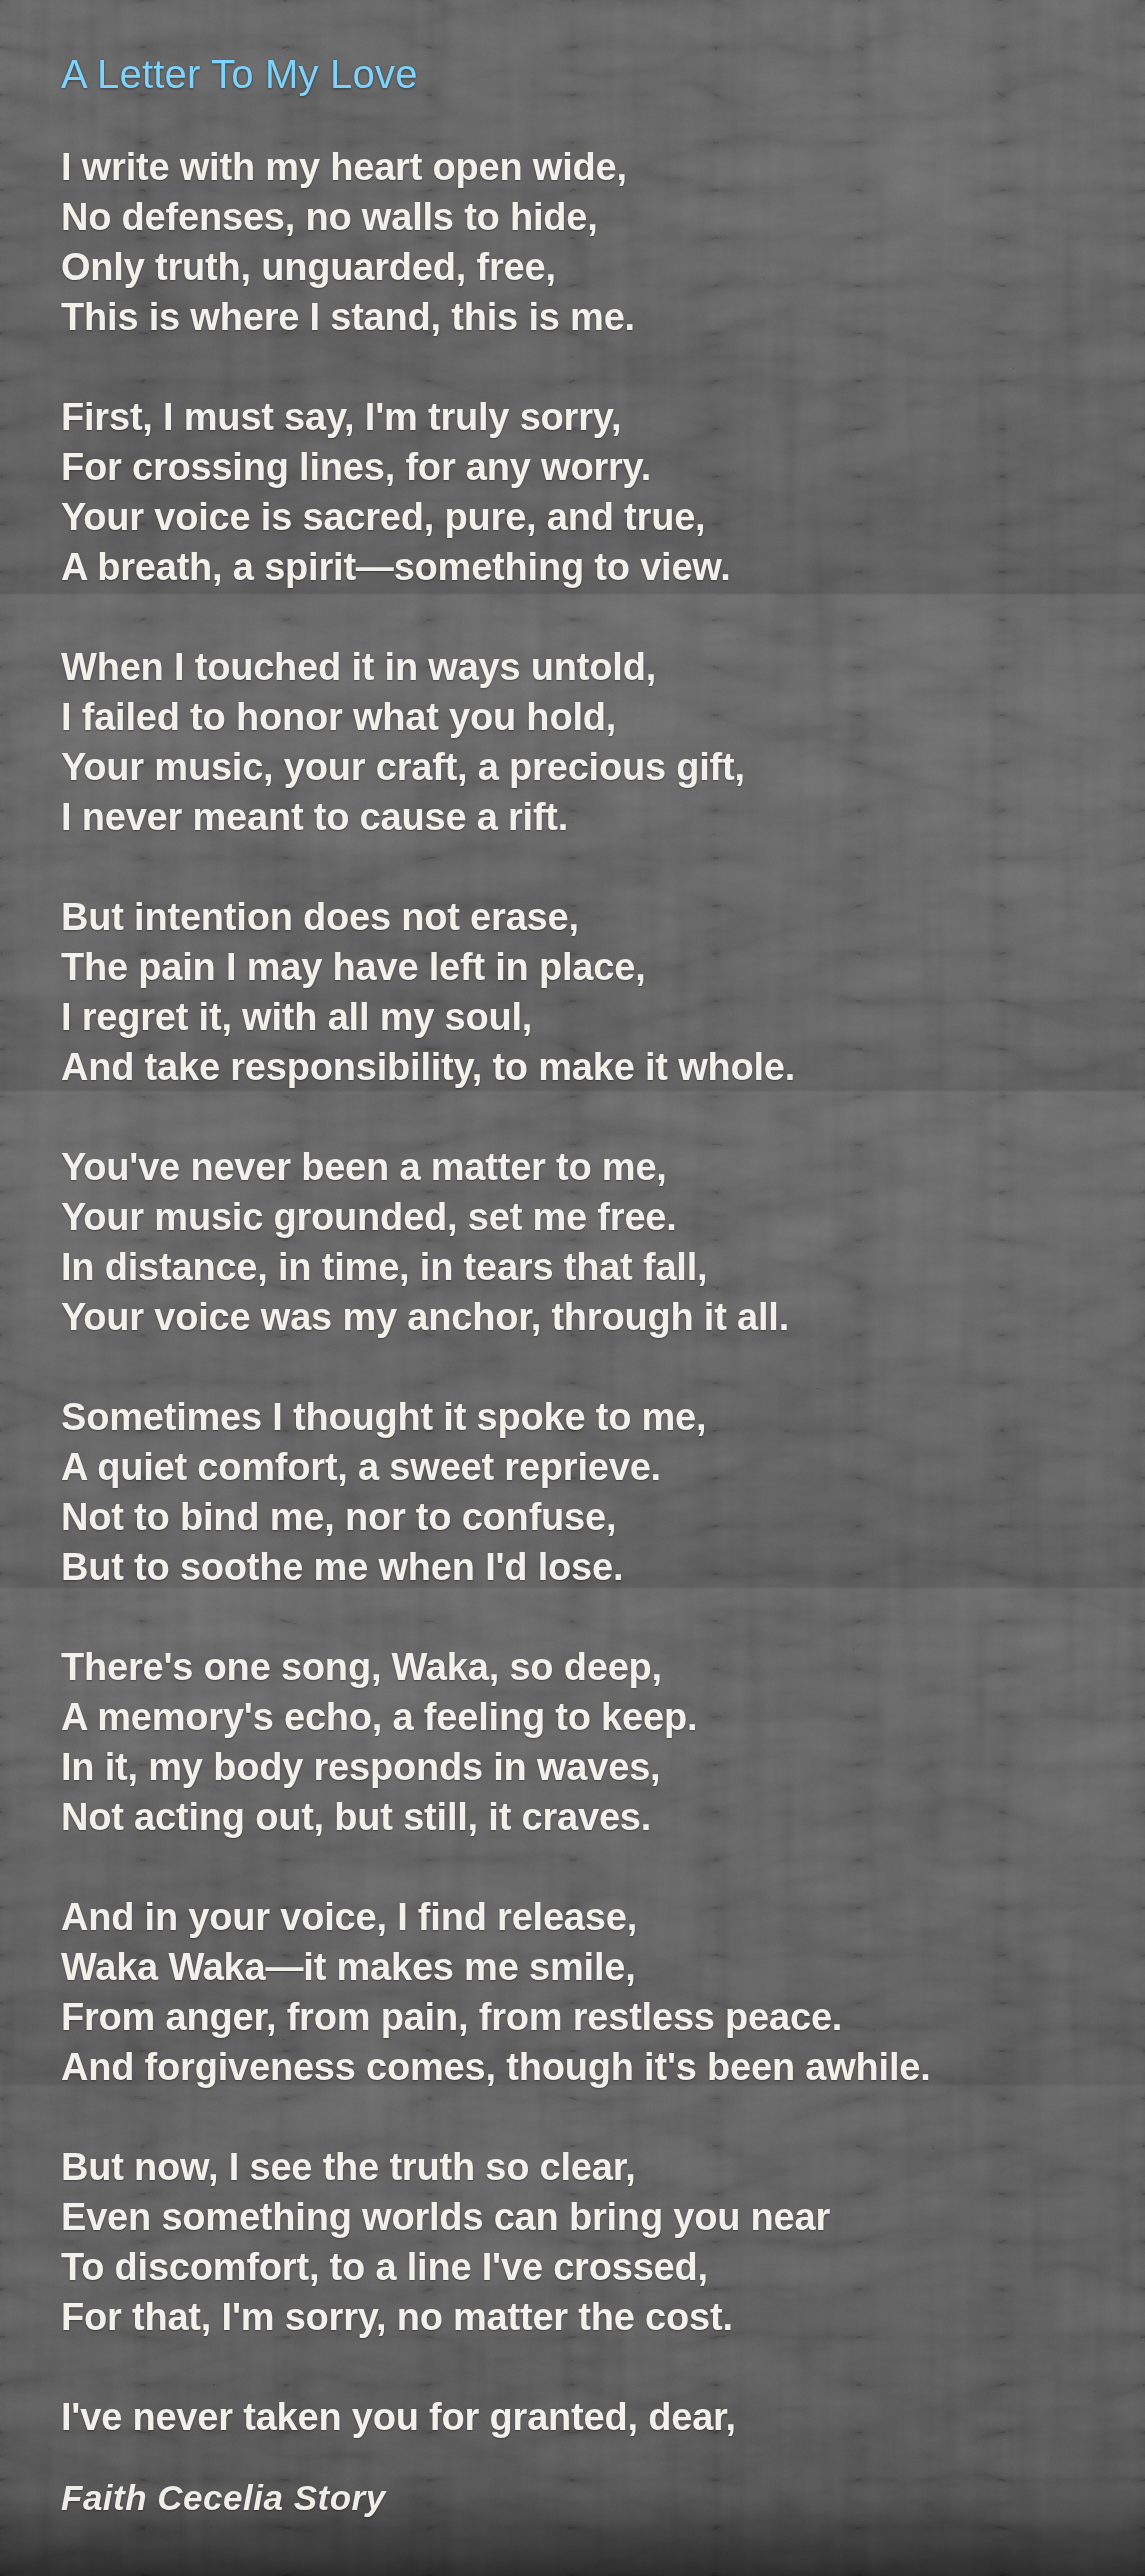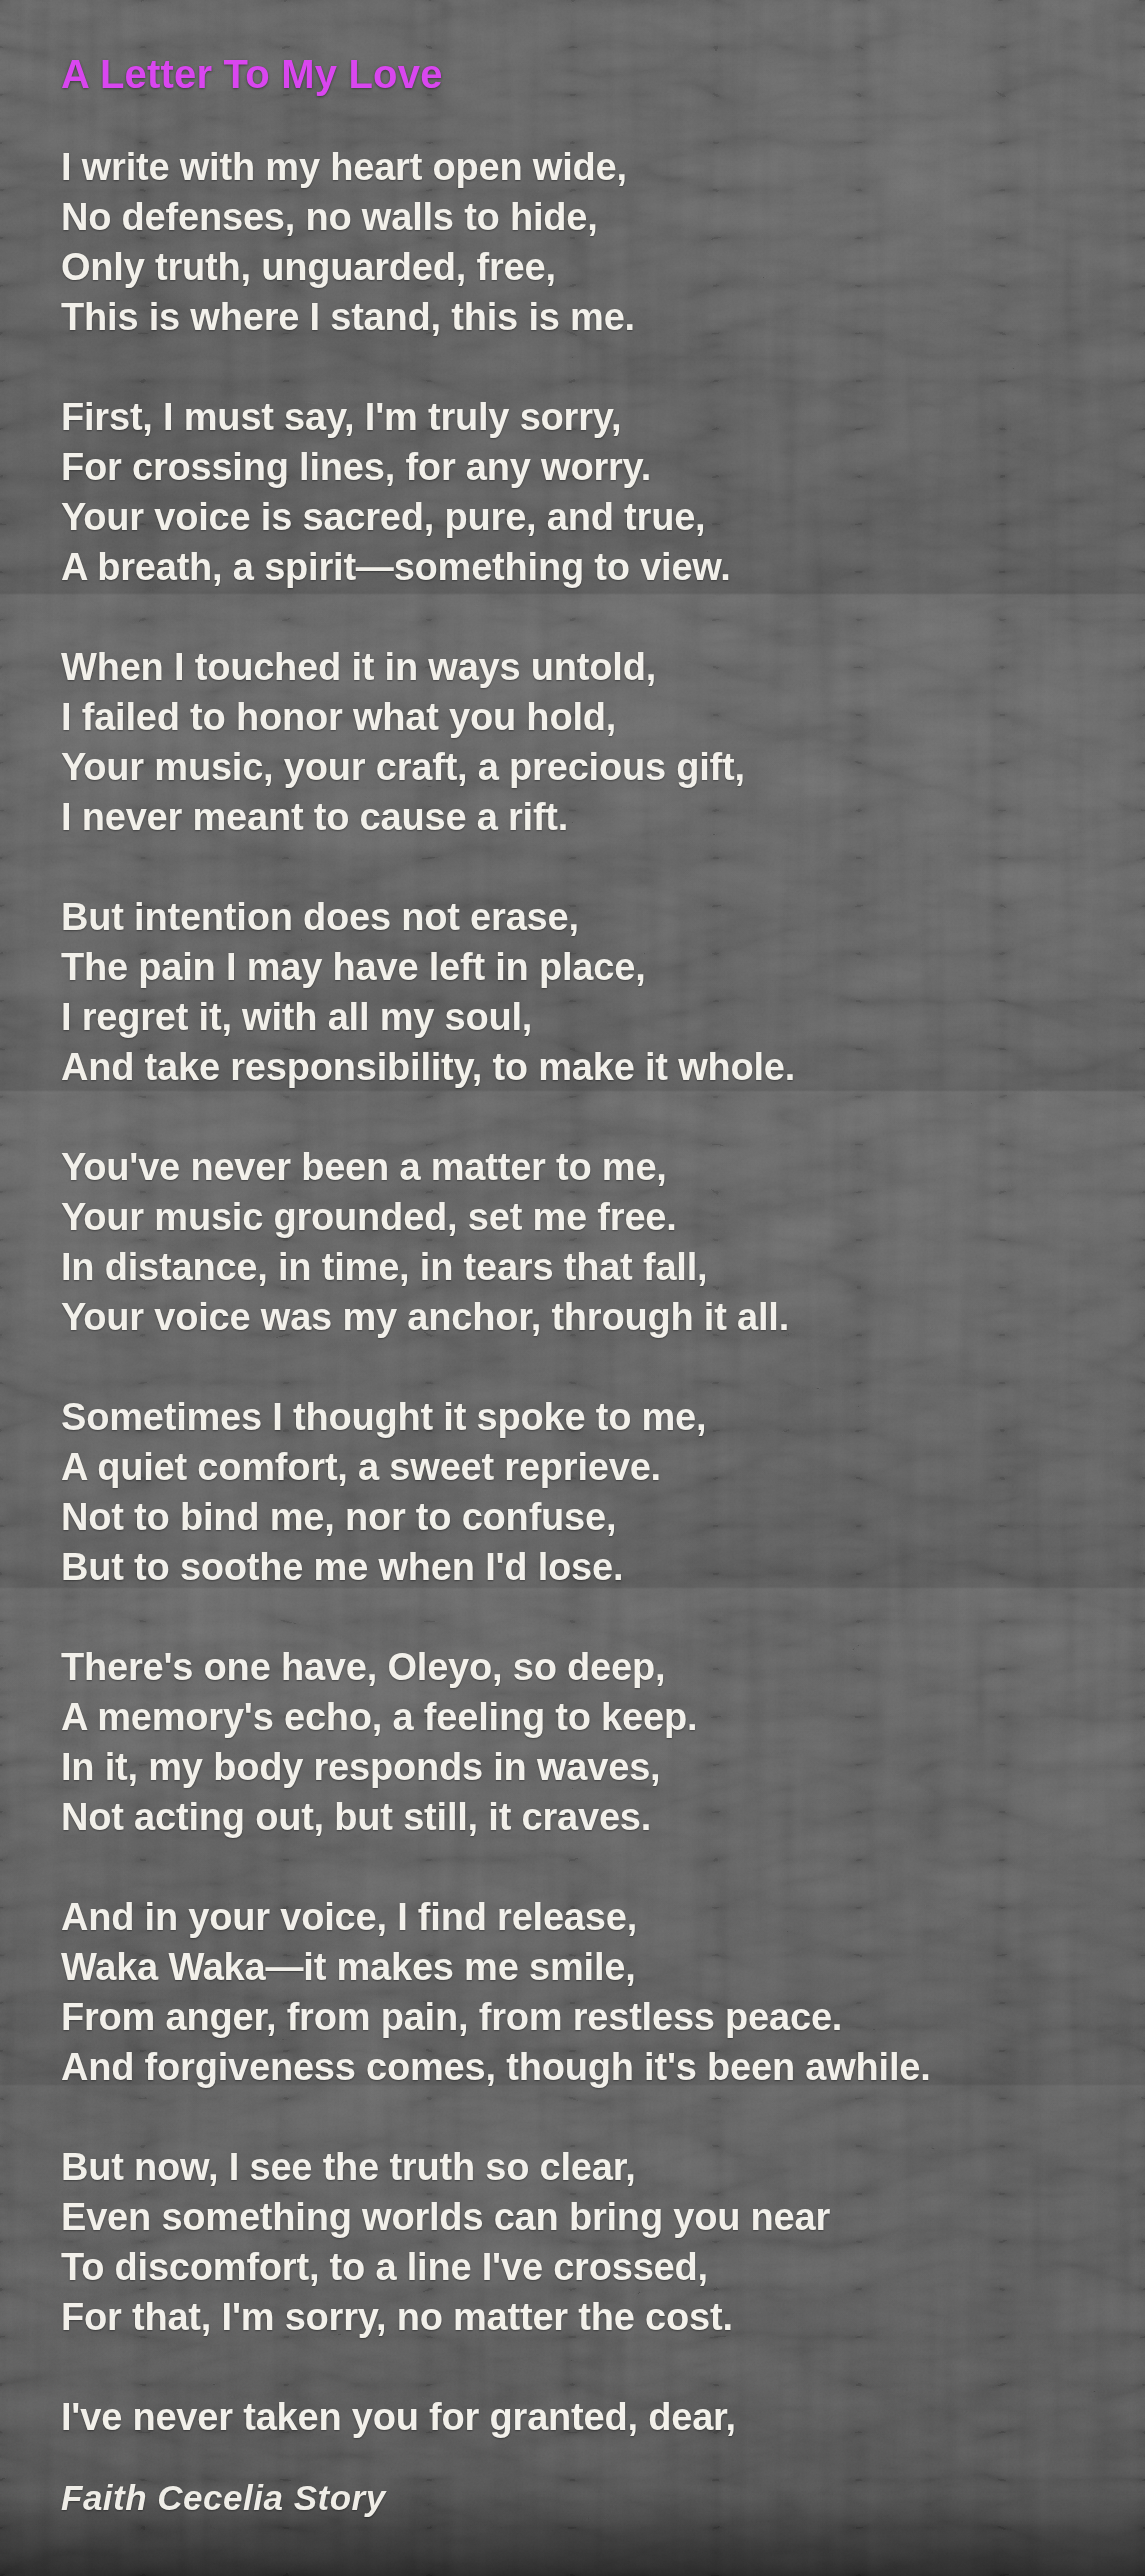"A Letter To My Love" .poem-title { color: #d946ef -> #7dd3fc; font-weight: bold -> normal }
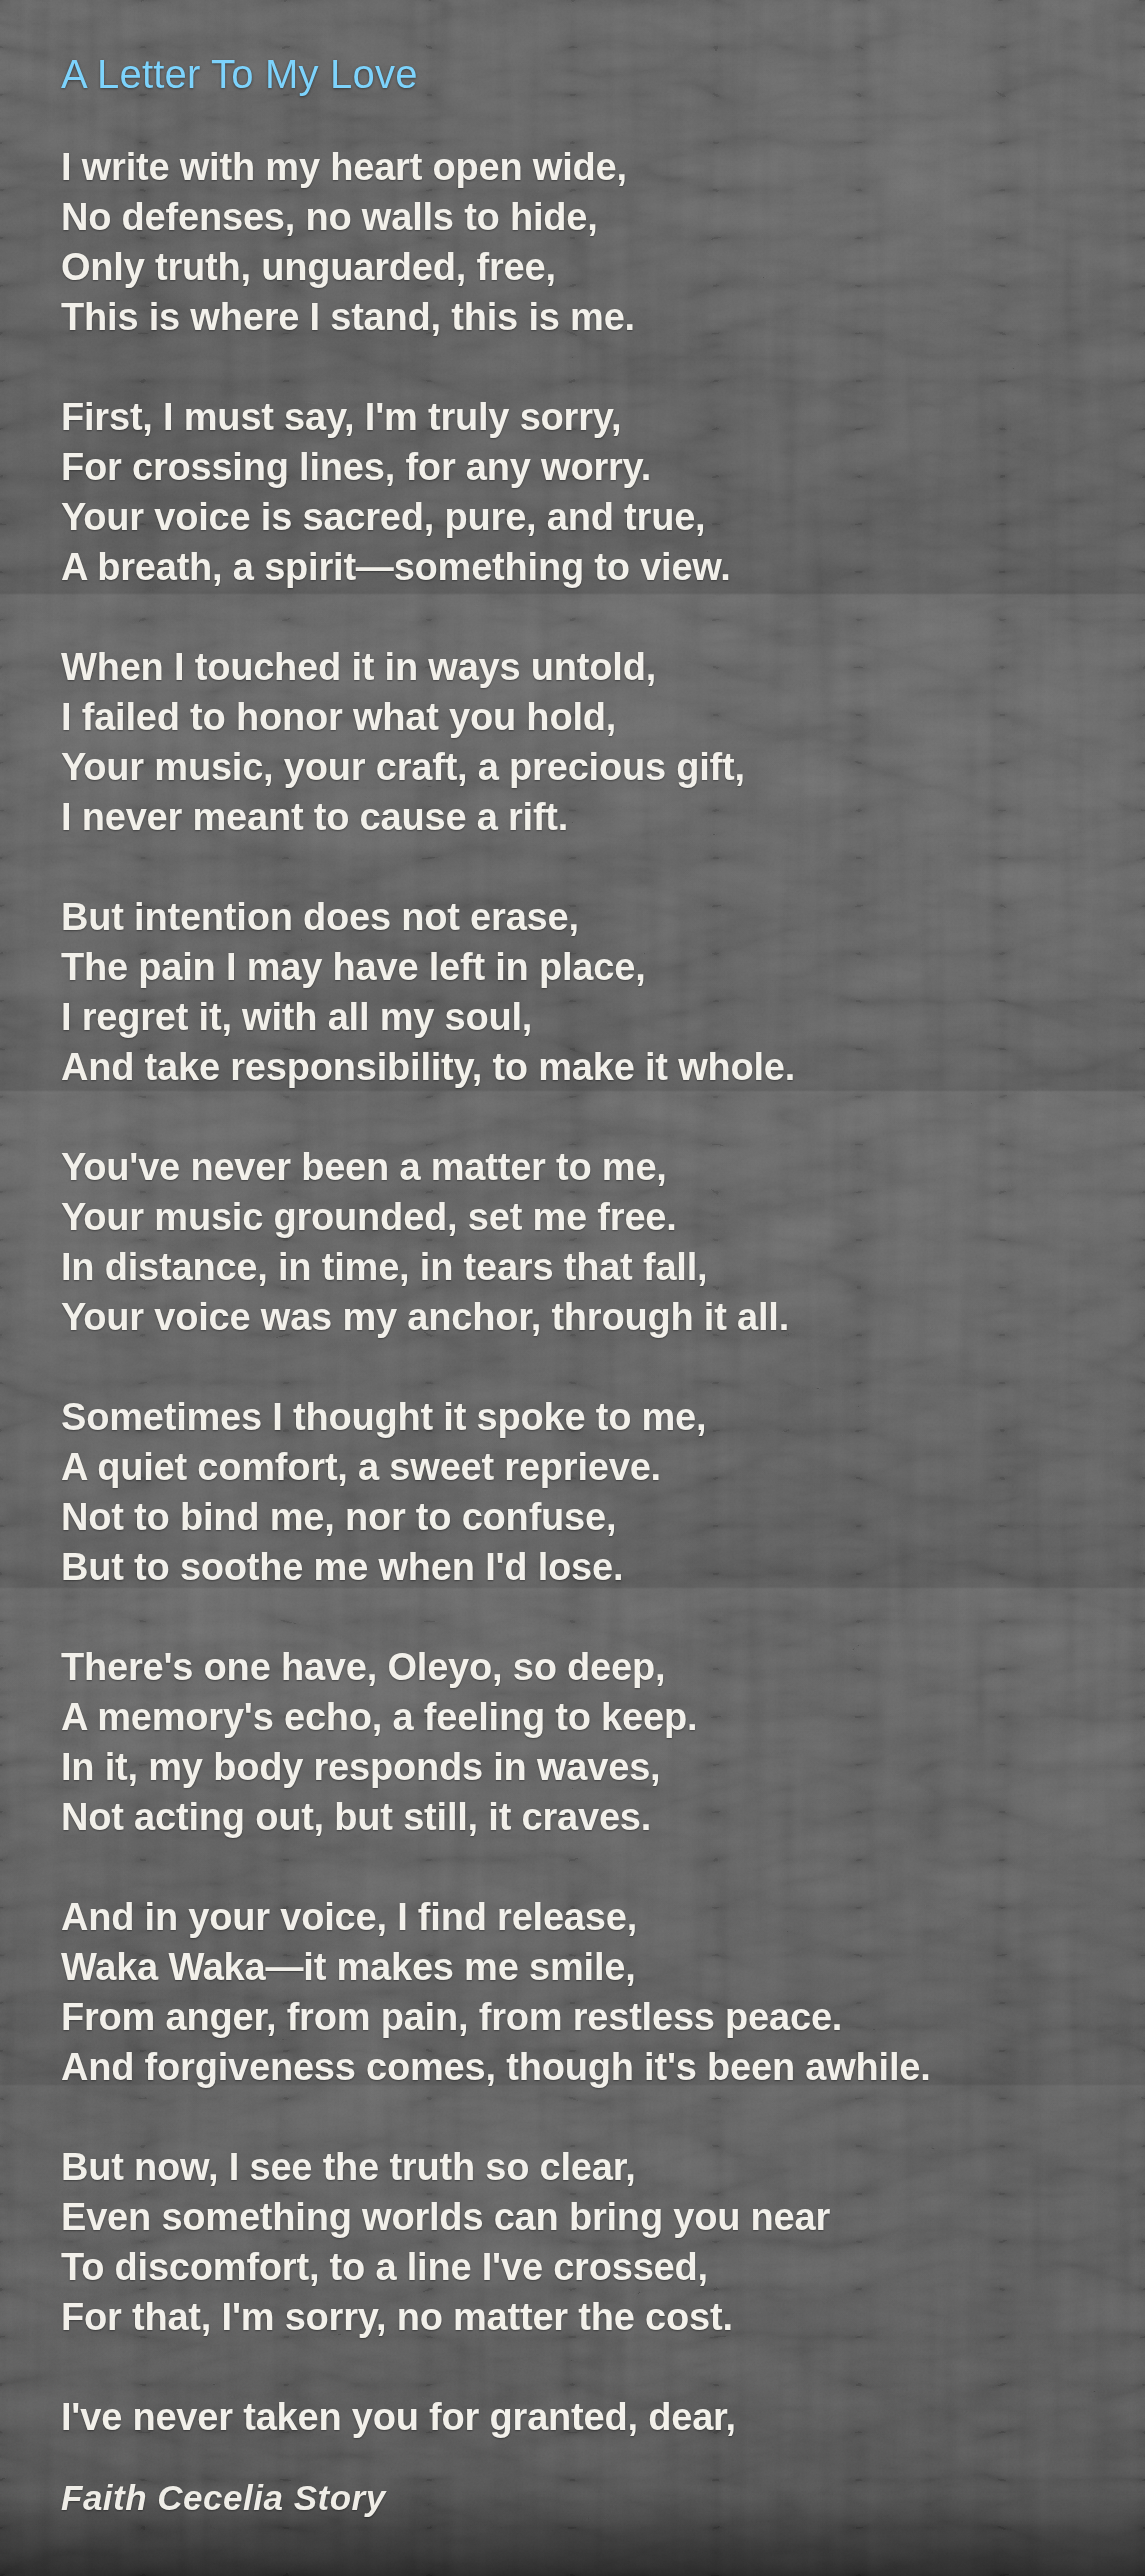"There's one have, Oleyo, so" span.poem-line { text: have, Oleyo -> song, Waka }
